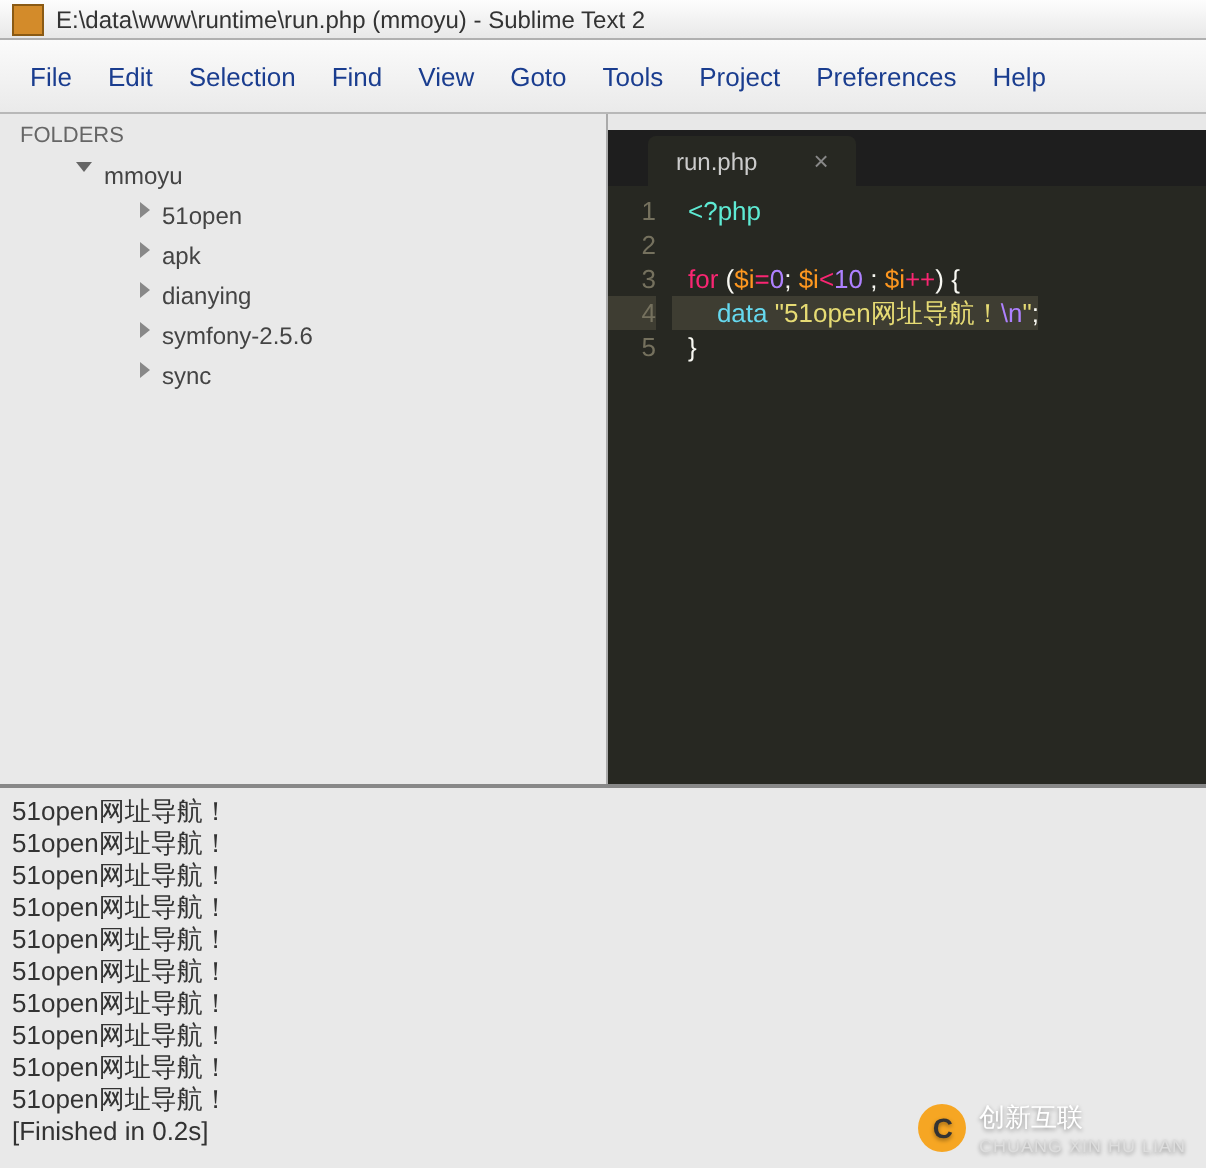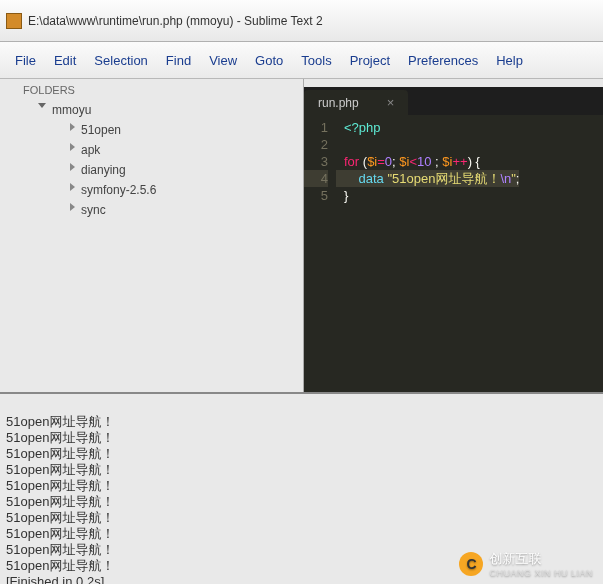"E:\data\www\runtime\run.php (mmoyu) -" .title-bar { height: 42px -> 20px }
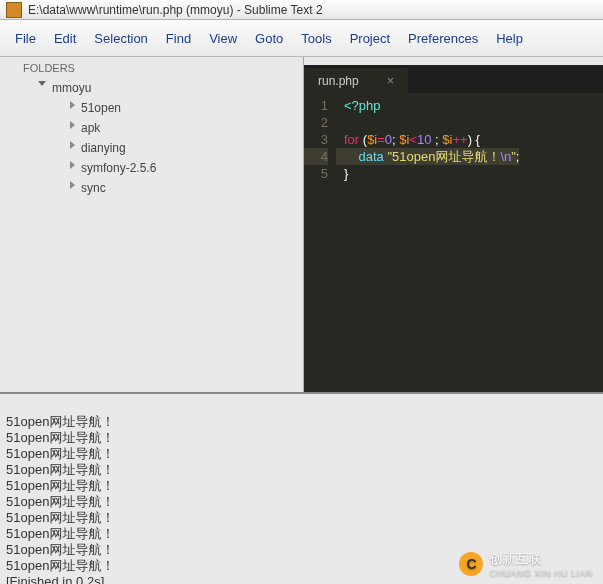"FOLDERS" .sidebar-title { margin-left: 13px -> none }
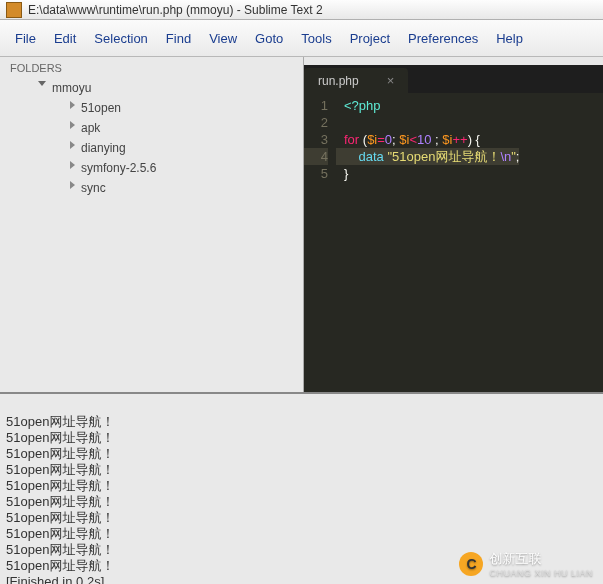"run.php" .tab-bar { padding-left: none -> 20px }
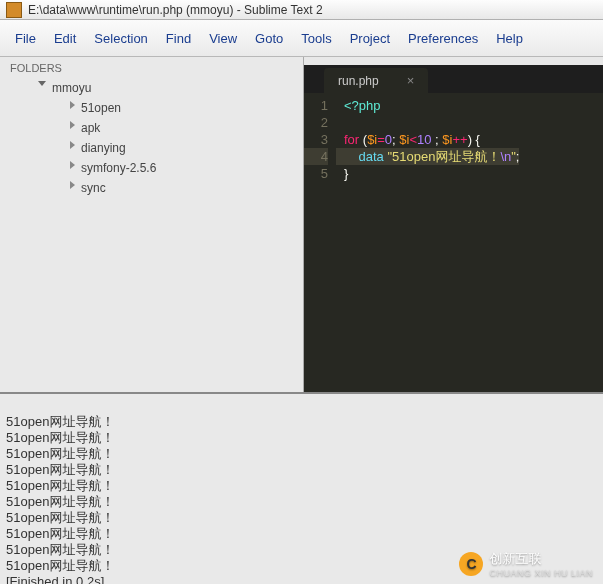"51open网址导航！" .console { padding: 20px 6px -> 4px 6px }
